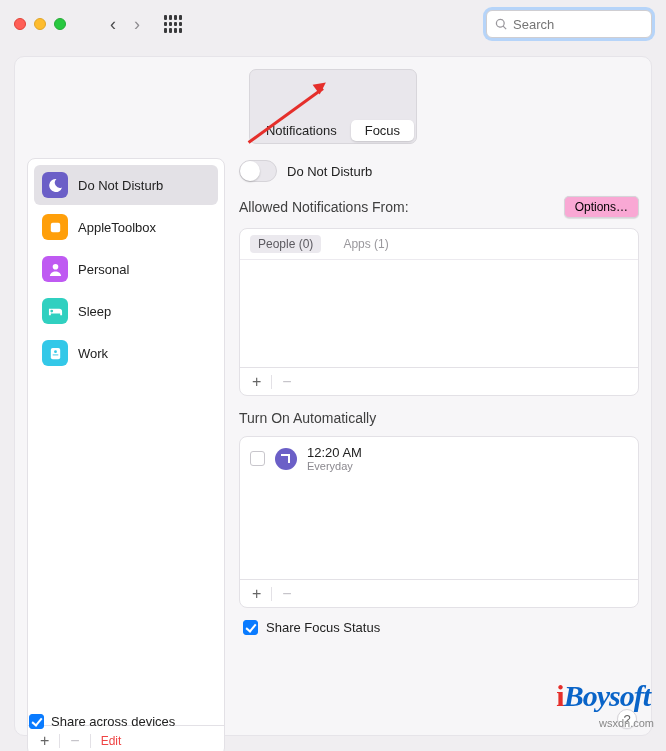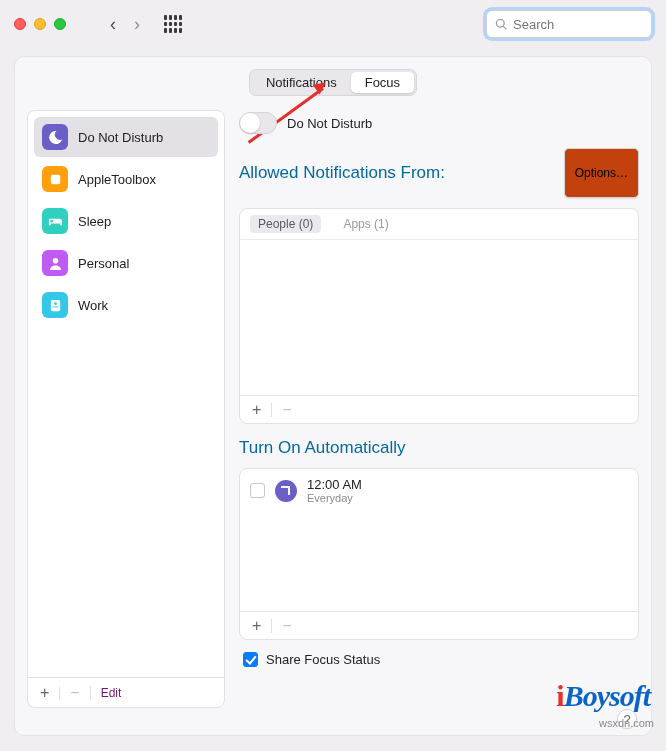"Notifications" .tab { margin-top: none -> 48px }
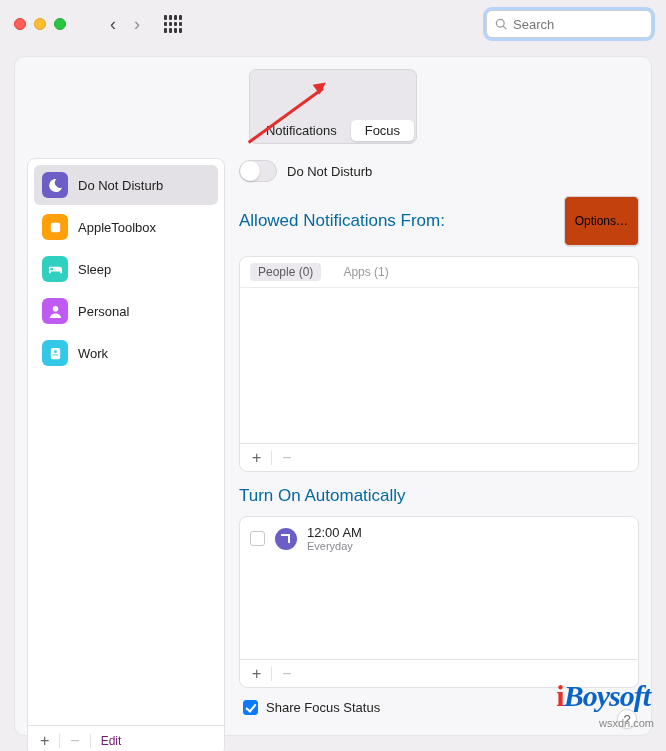"Allowed Notifications From:" .section-label { color: #0369a1 -> #404040; font-size: 17px -> 14px }
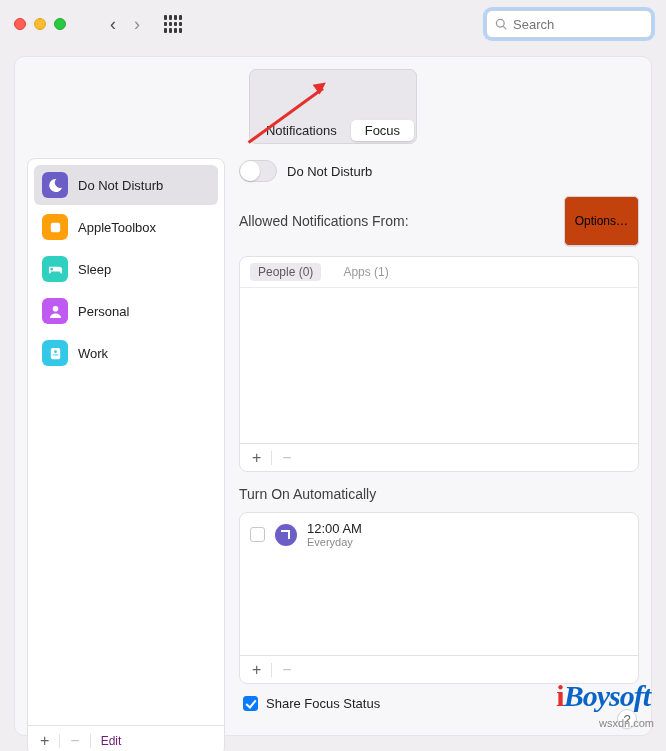"Options…" .btn { background: #c2410c -> #f9a8d4; padding: 17px 10px -> 3px 10px }
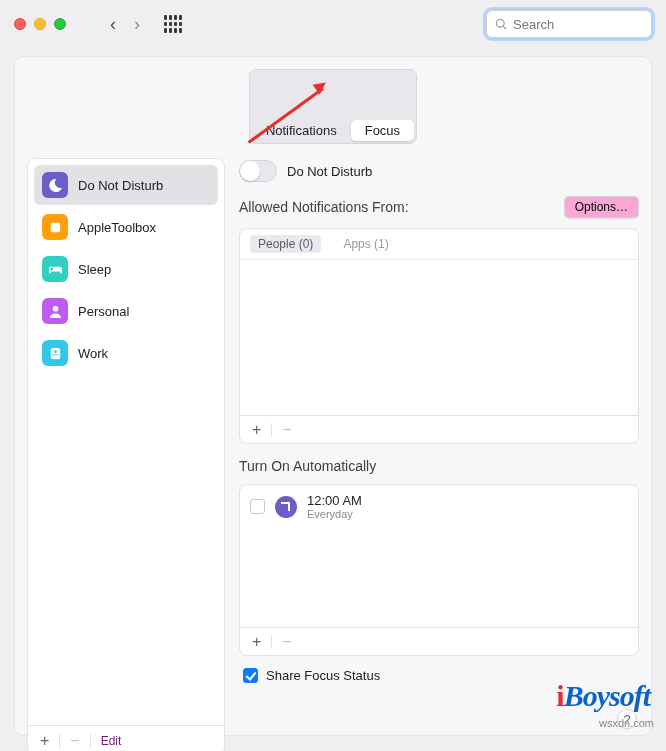"People (0)" .listbox.allowed { height: 216px -> 168px }
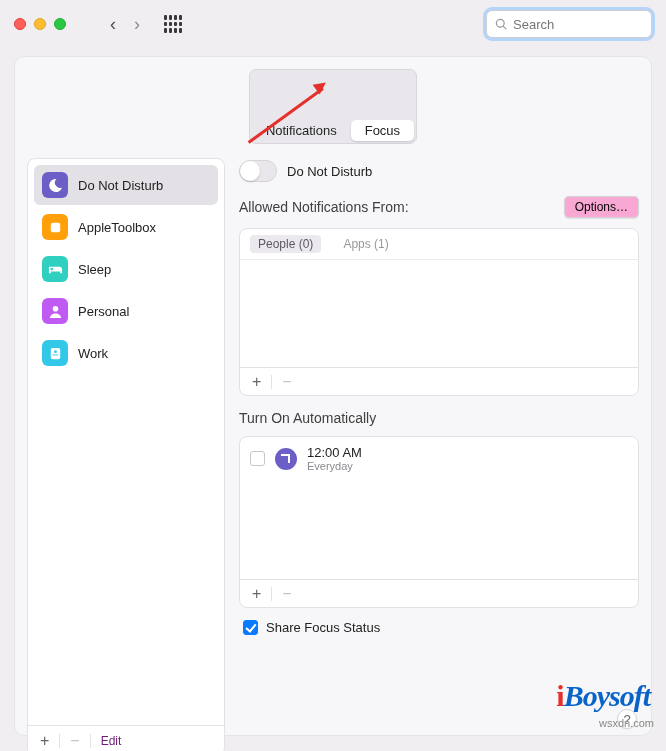"Sleep" div.sb-item { order: before "Personal" -> after "Personal" }
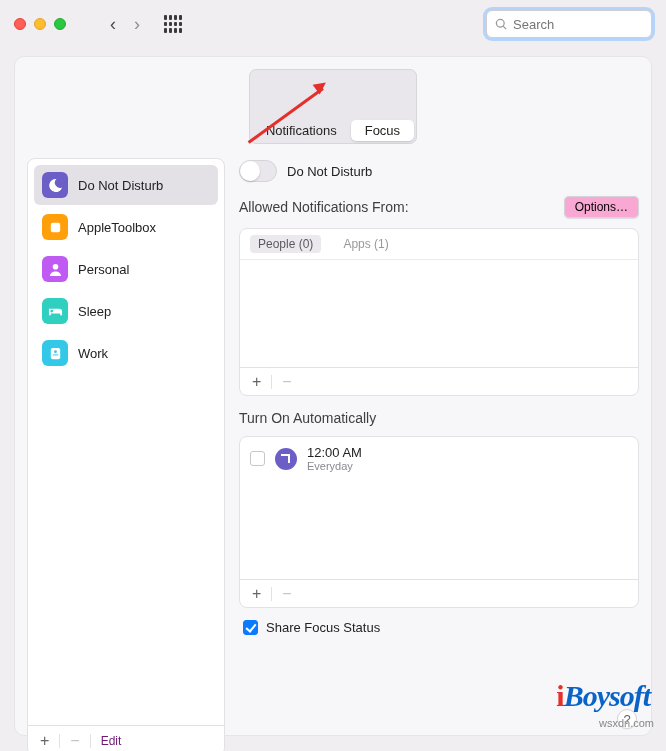"12:00 AM" div.sched-time { text: 12:00 -> 12:20 }
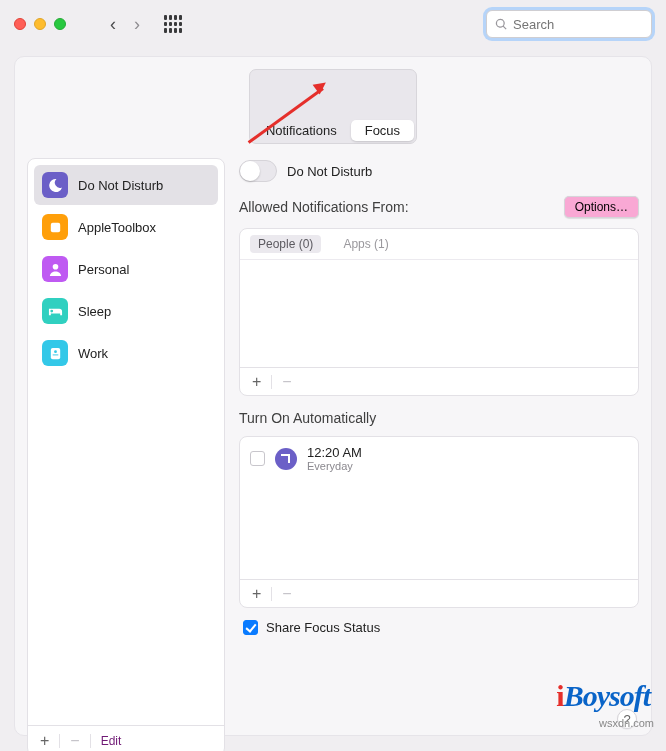"Share across devices" div.bottom-row { html: none -> <div> <div></div> <span>Share across devices</span> </div> }
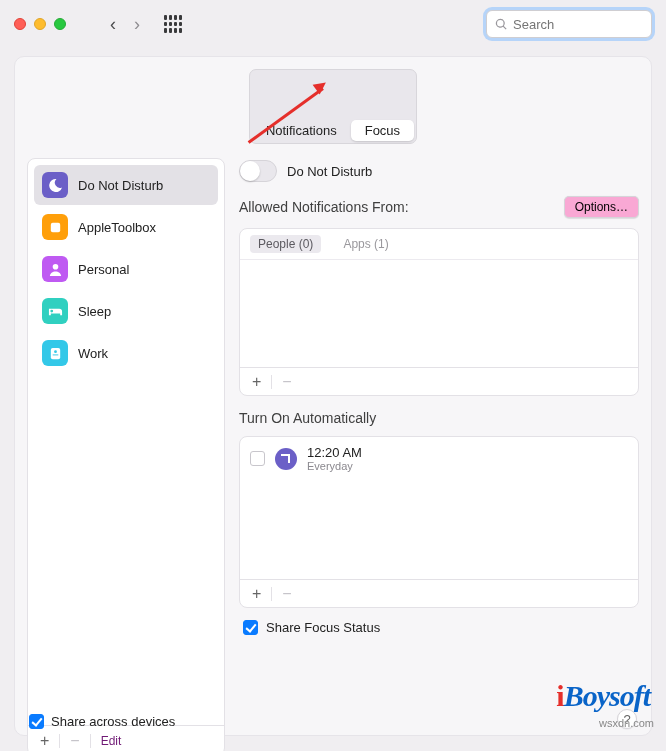"Edit" .fedit { color: #701a75 -> #ef4444 }
